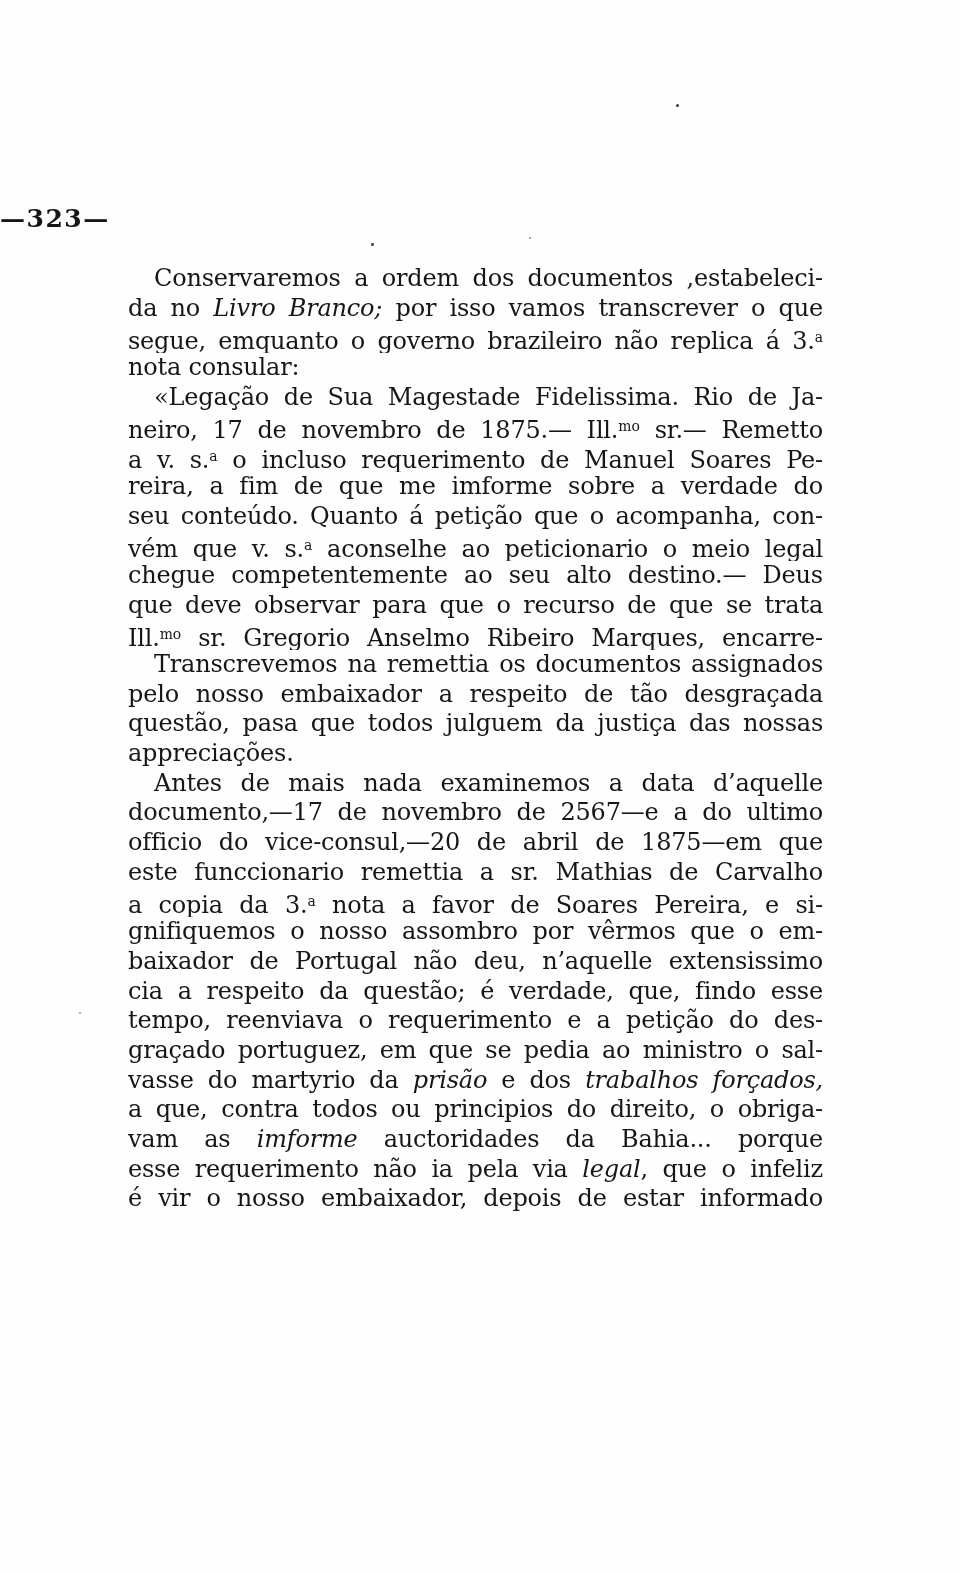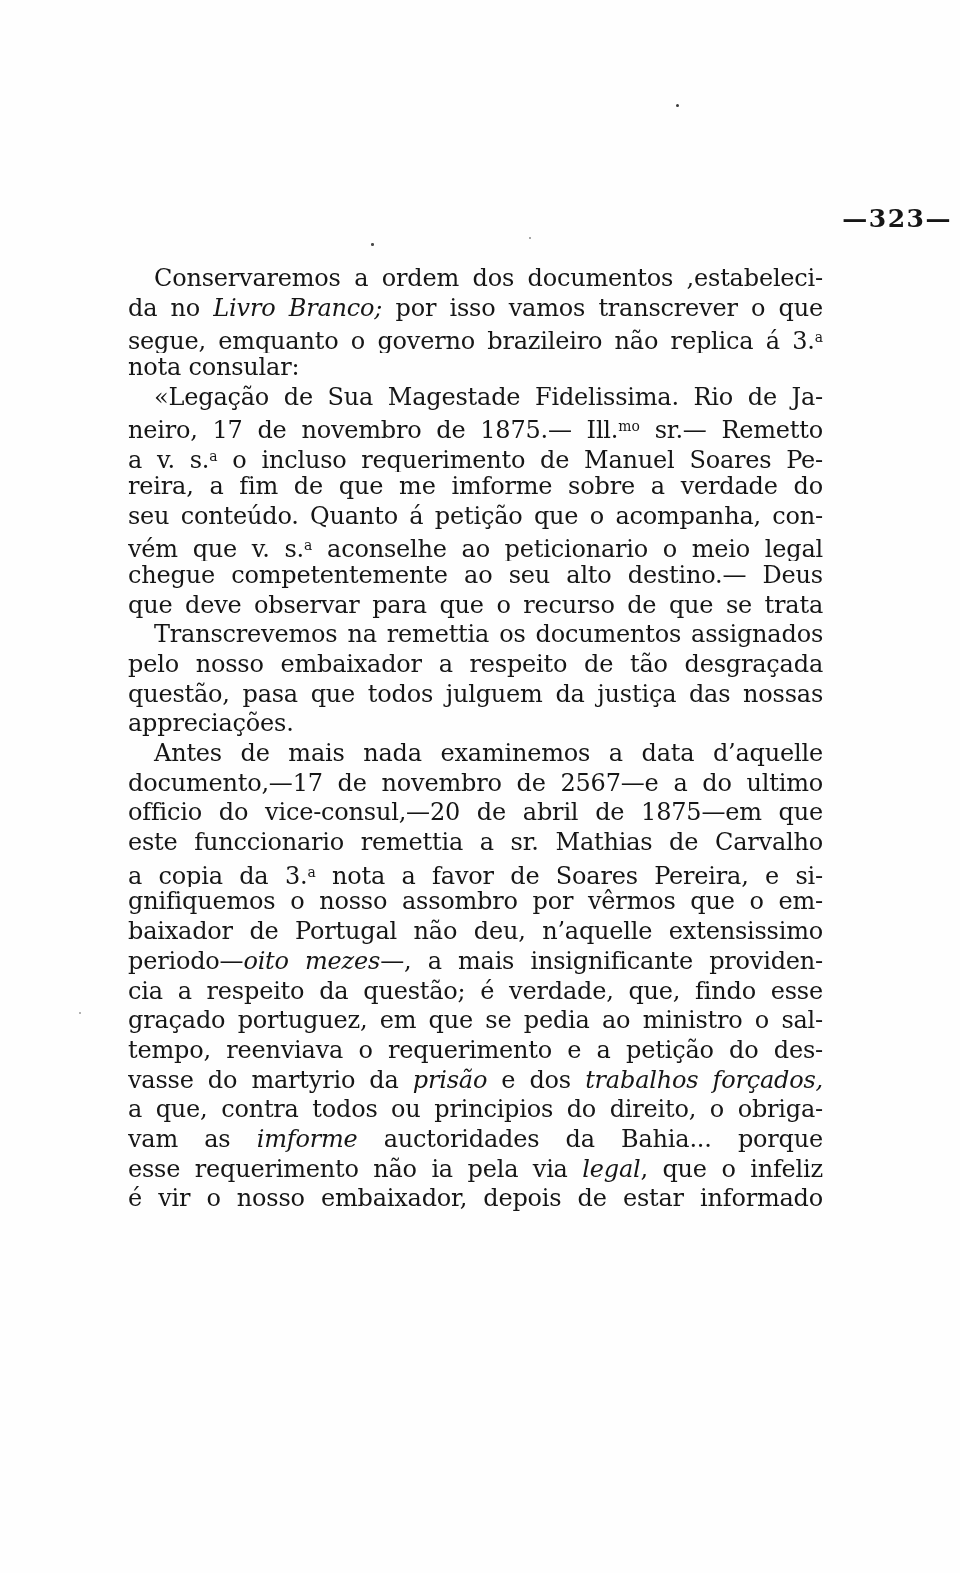"—323—" .page-number { text-align: right -> left }
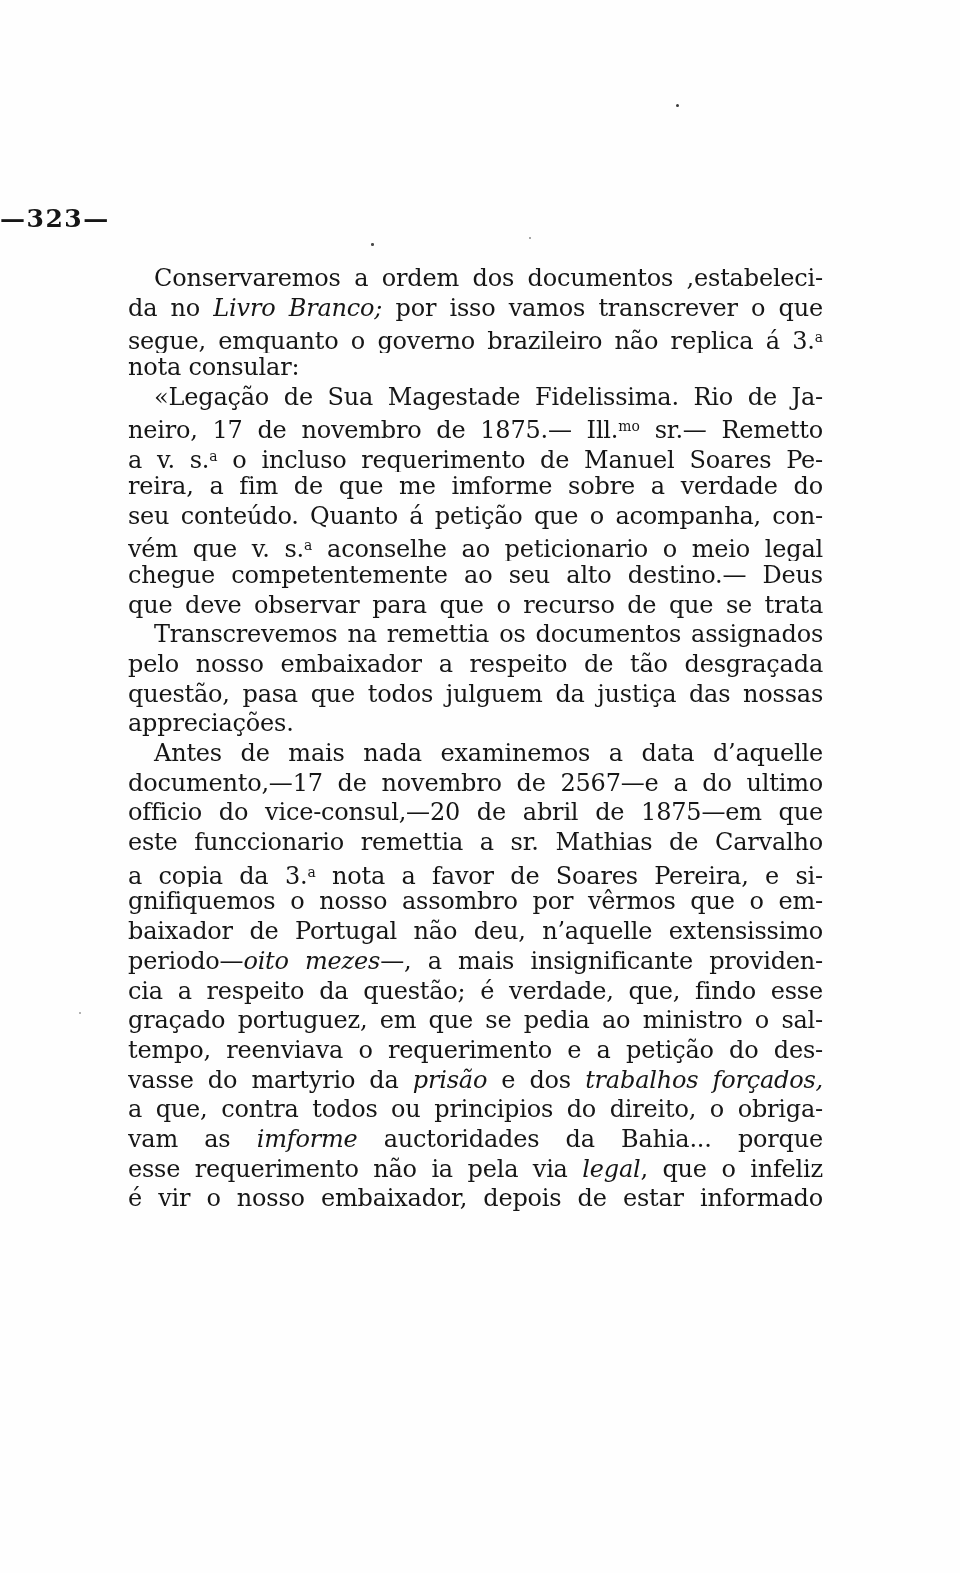"Ill.mo sr. Gregorio Anselmo Ribeiro" div.line { html: none -> <div><span>Ill.</span><span>mo</span><span> sr. Gregorio Anselmo Ribeiro Marques, encarre-</span></div> }
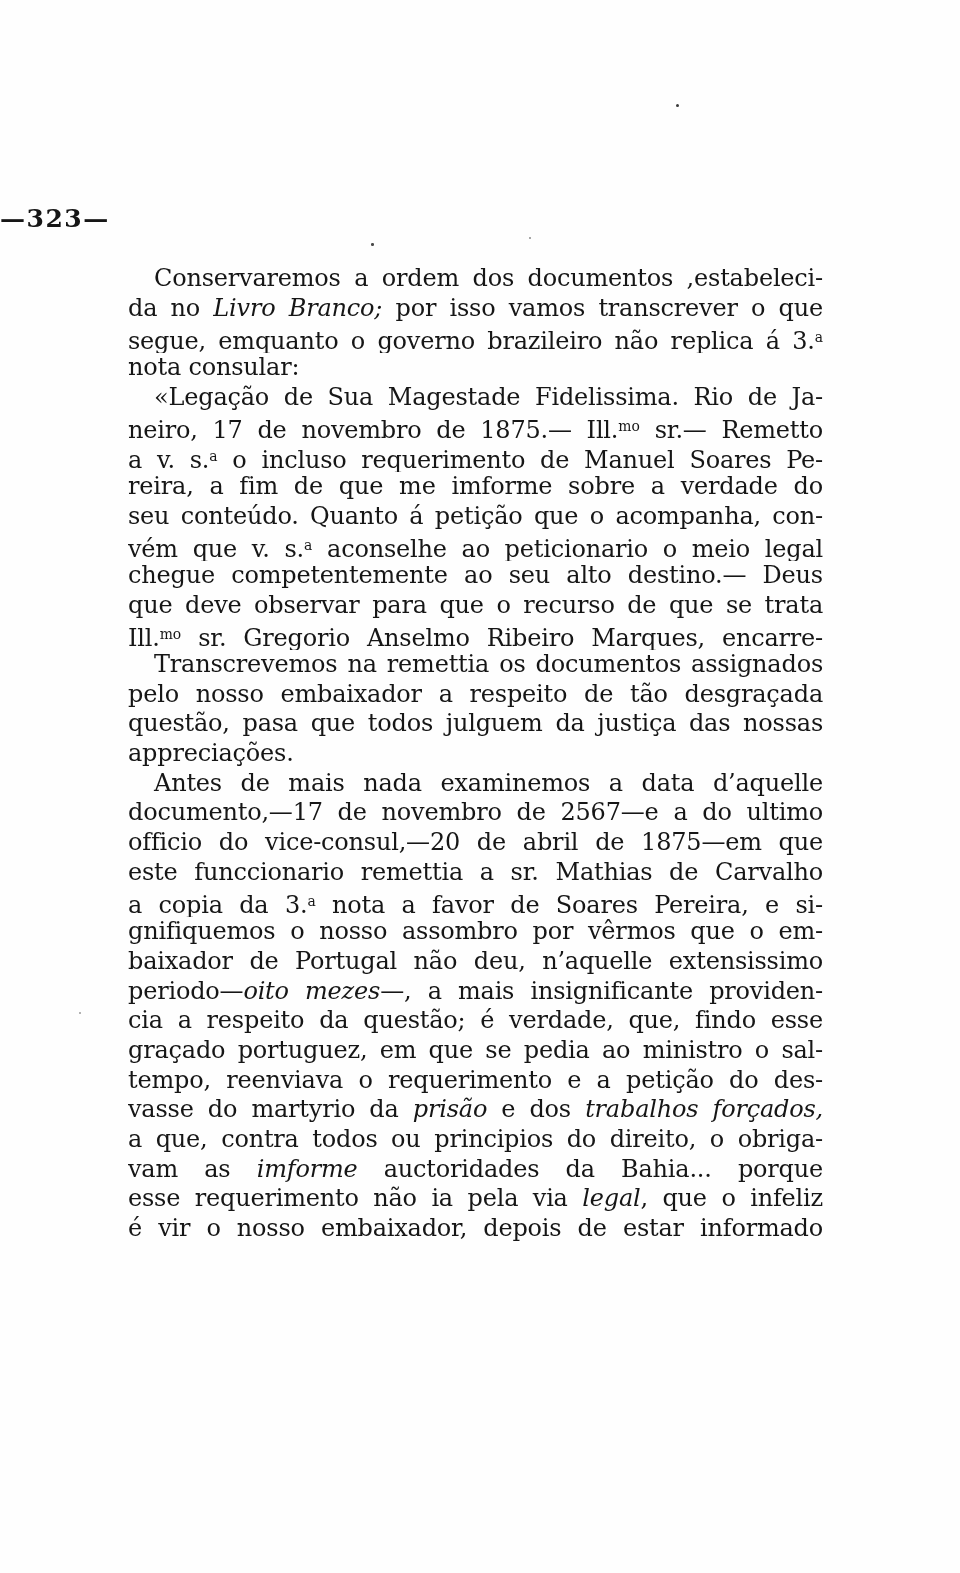"periodo—oito mezes—, a mais" div.line { html: <div><span>periodo—</span><span>oito mezes</span><span>—, a mais insignificante providen-</span></div> -> none }
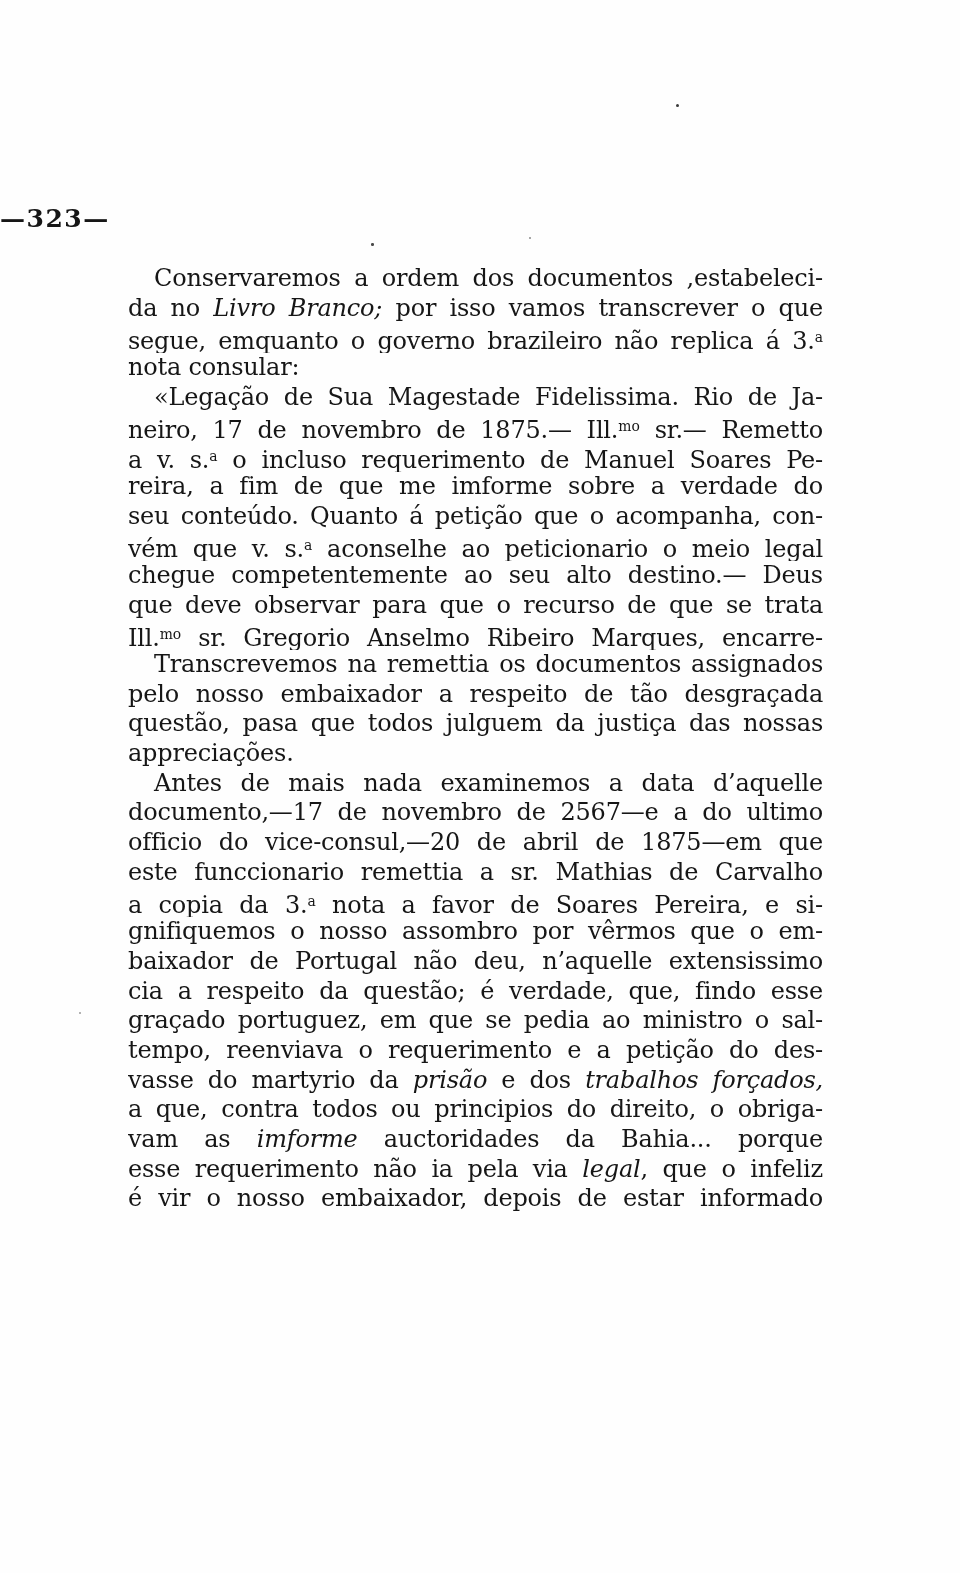"graçado portuguez, em que se" div.line { order: before "tempo, reenviava o requerimento e" -> after "tempo, reenviava o requerimento e" }
